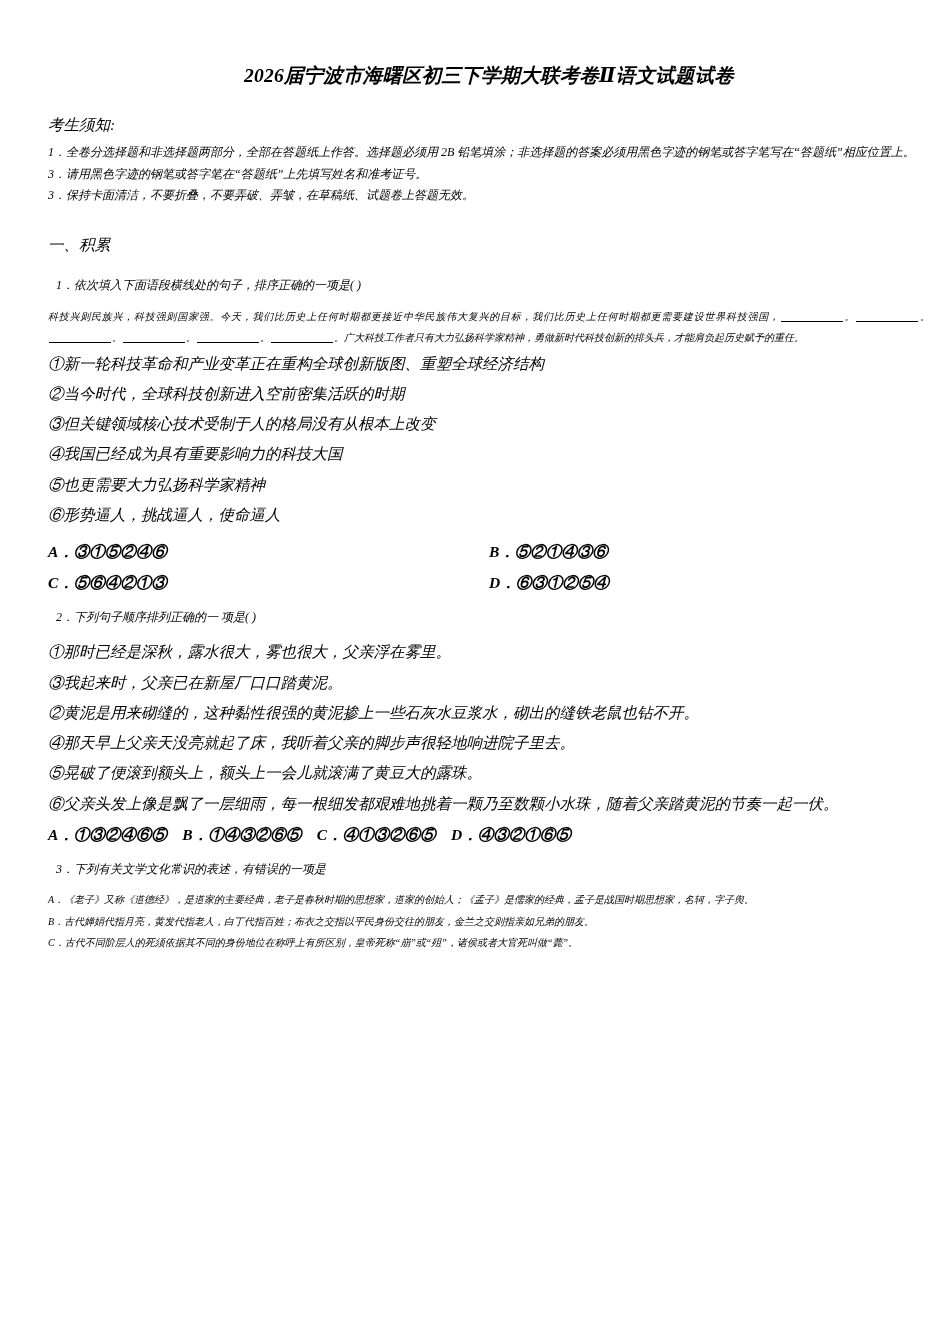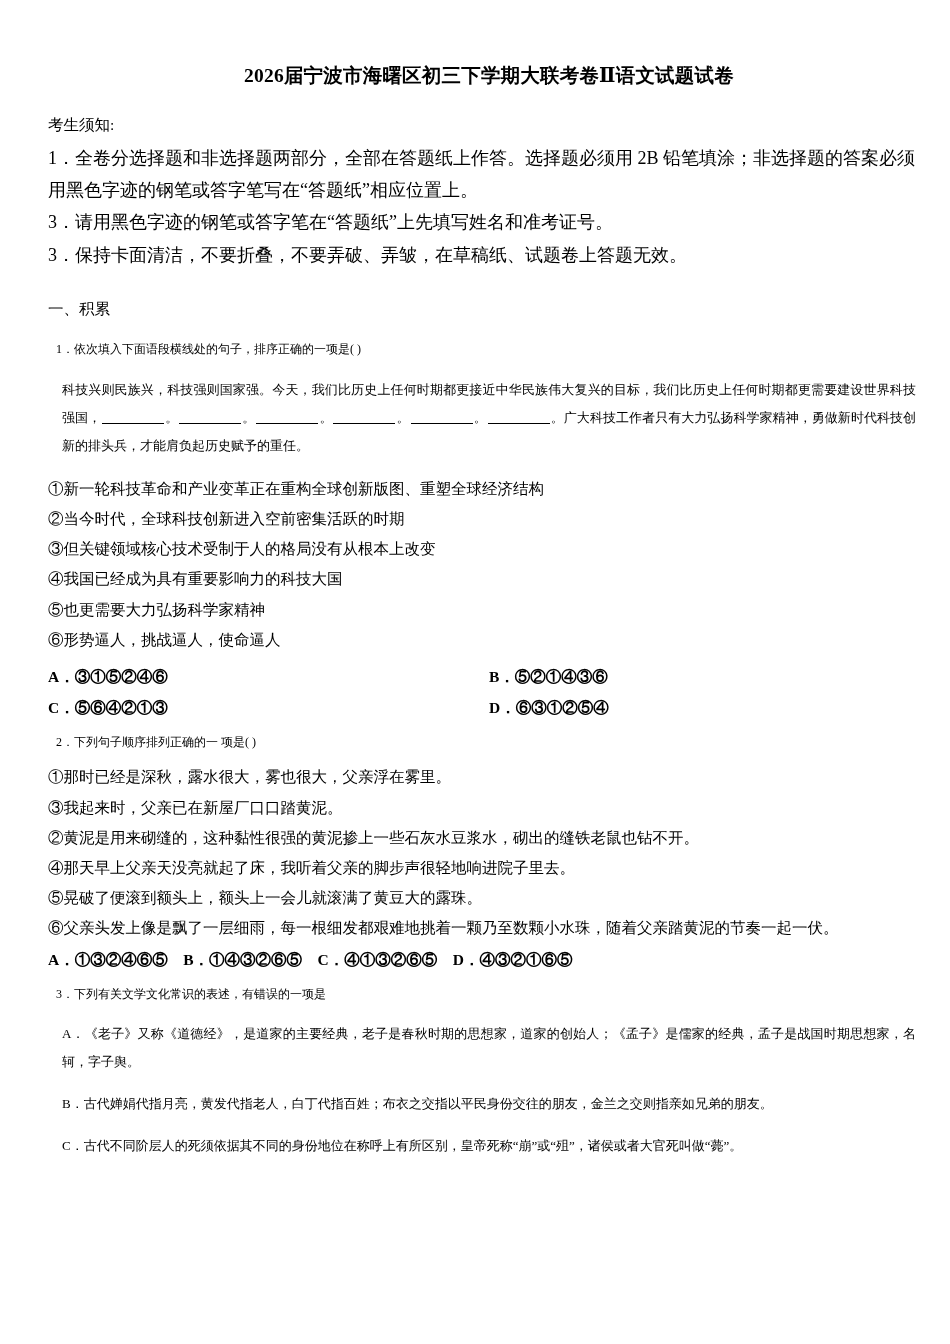"2026届宁波市海曙区初三下学期大联考卷Ⅱ语文试题试卷" .page { font-style: none -> italic }
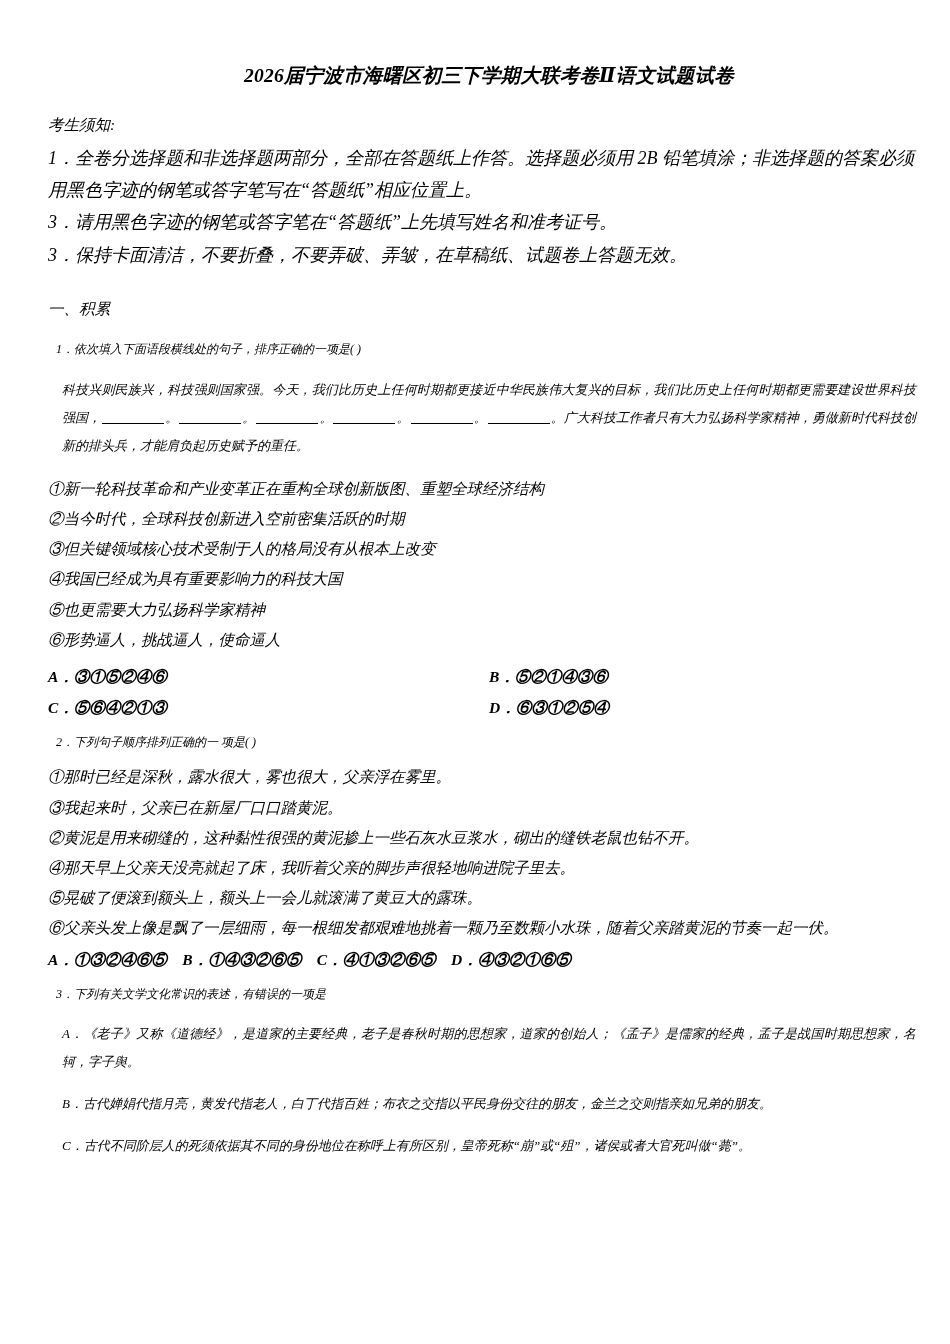"1．全卷分选择题和非选择题两部分，全部在答题纸上作答。选择题必须用 2B" .note-line { font-size: 18px -> 12px }
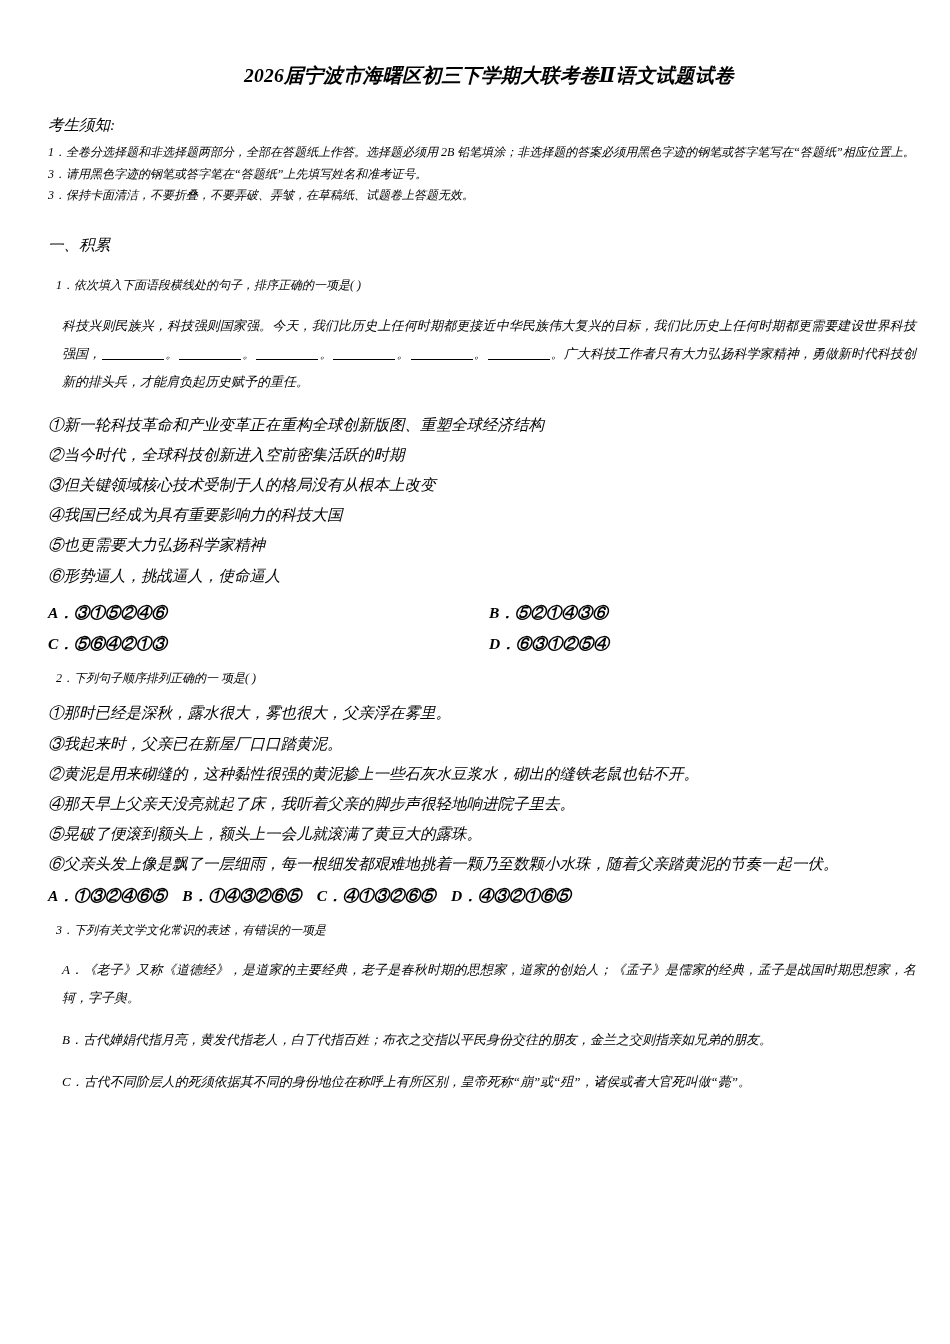"科技兴则民族兴，科技强则国家强。今天，我们比历史上任何时期都更接近中华民族伟大复" .para { font-size: 13px -> 10px; margin: 14px -> 0 }
